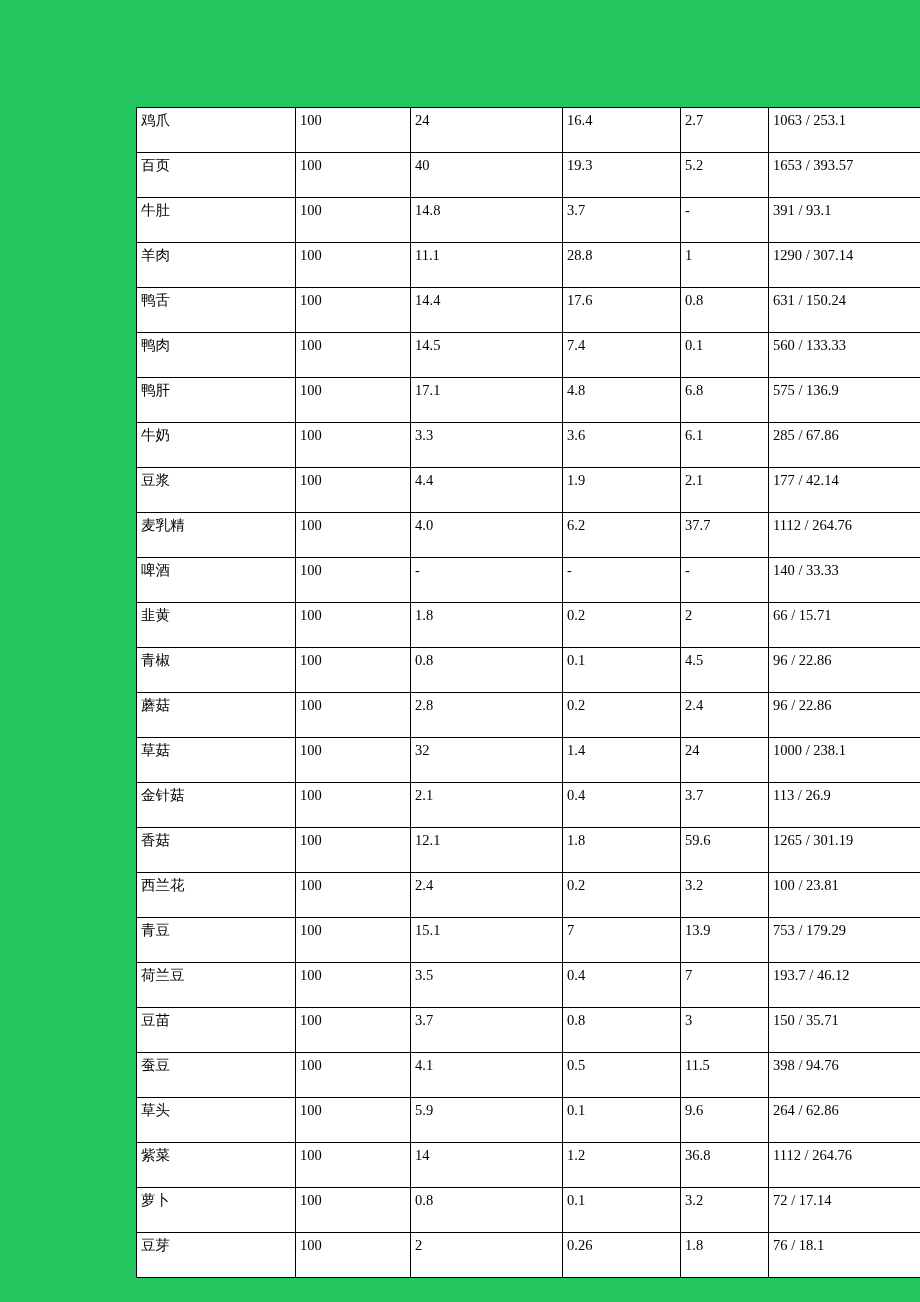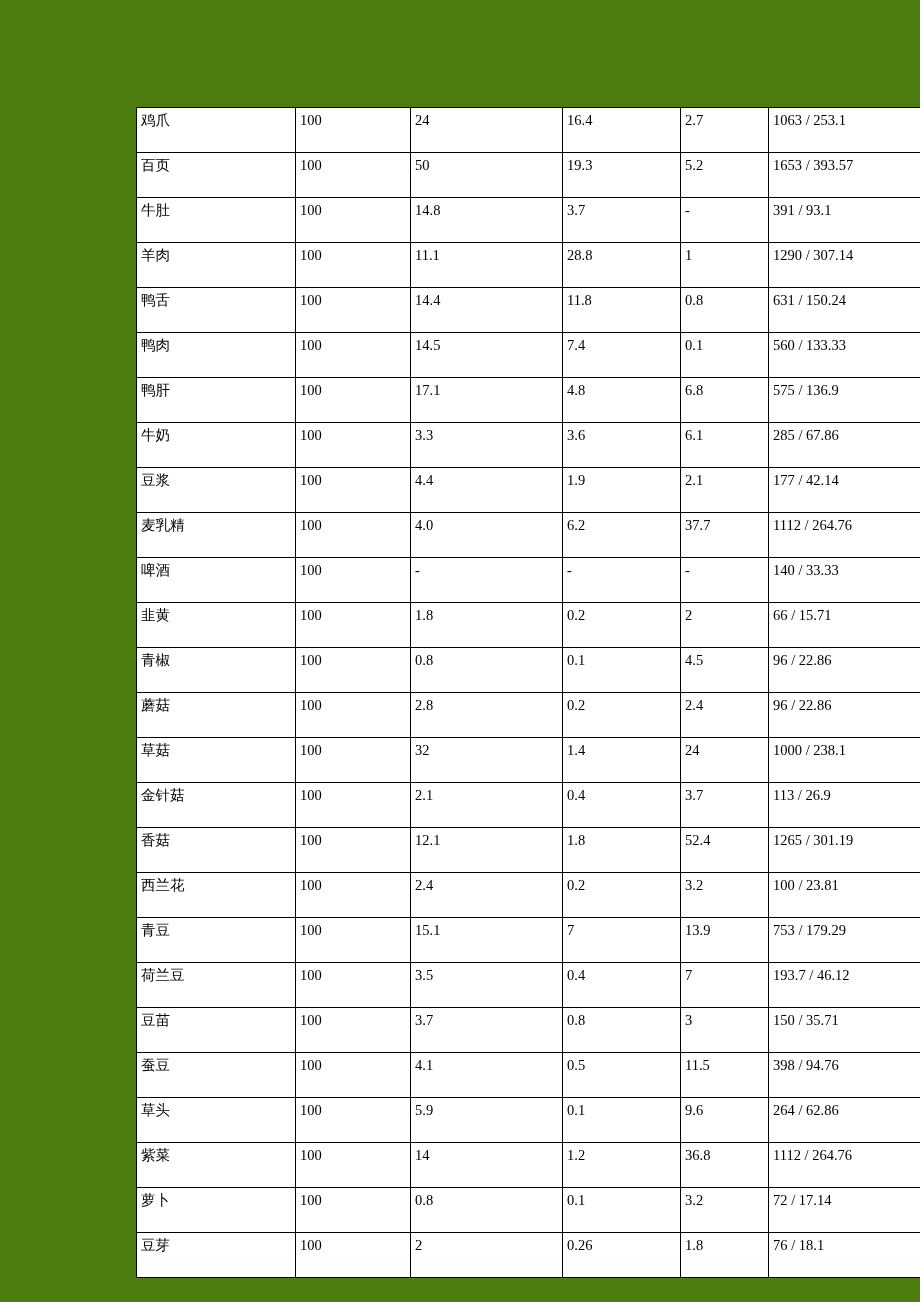"鸡爪" .page { background: #4d7c0f -> #22c55e }
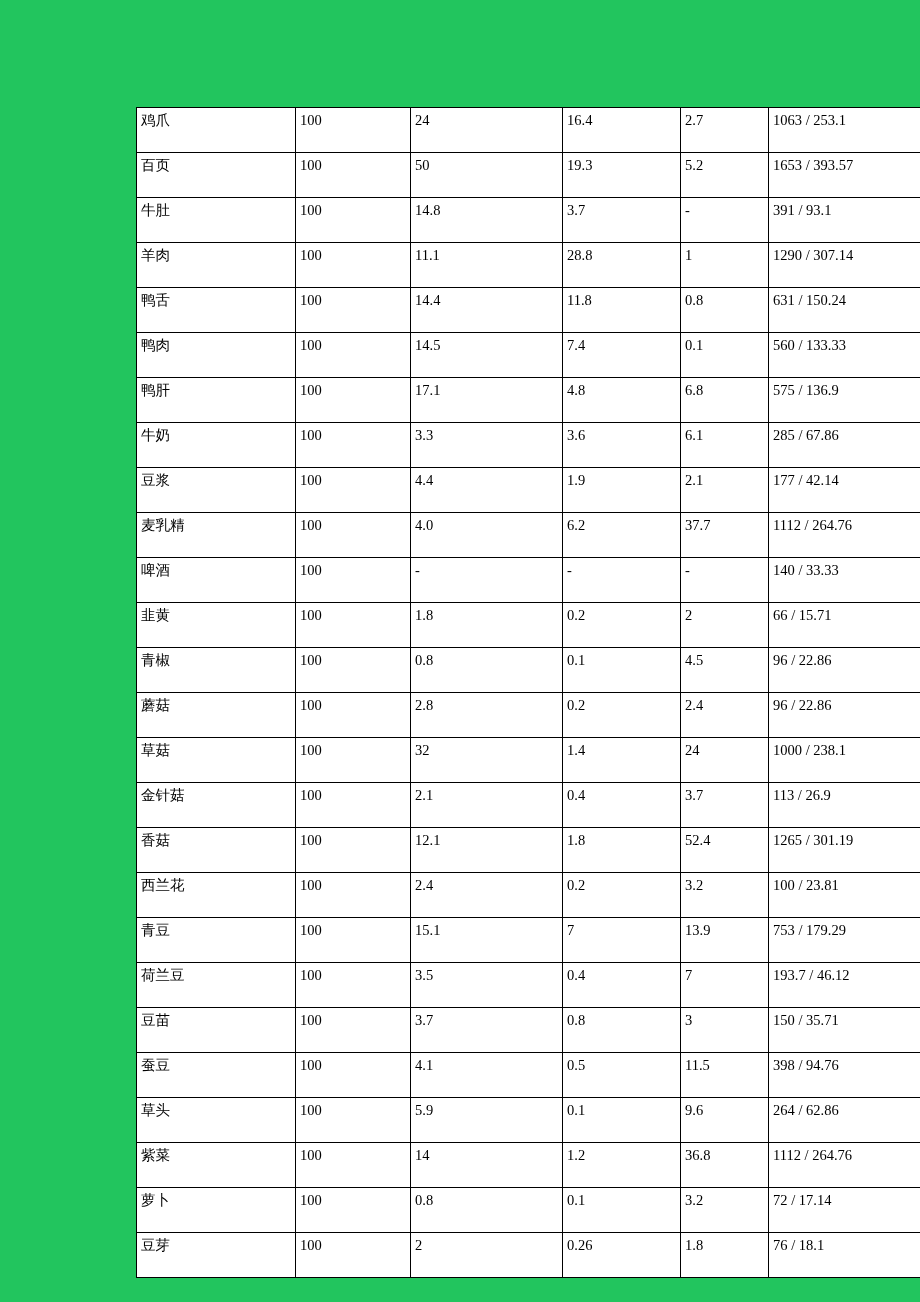"50" td { text: 50 -> 40 }
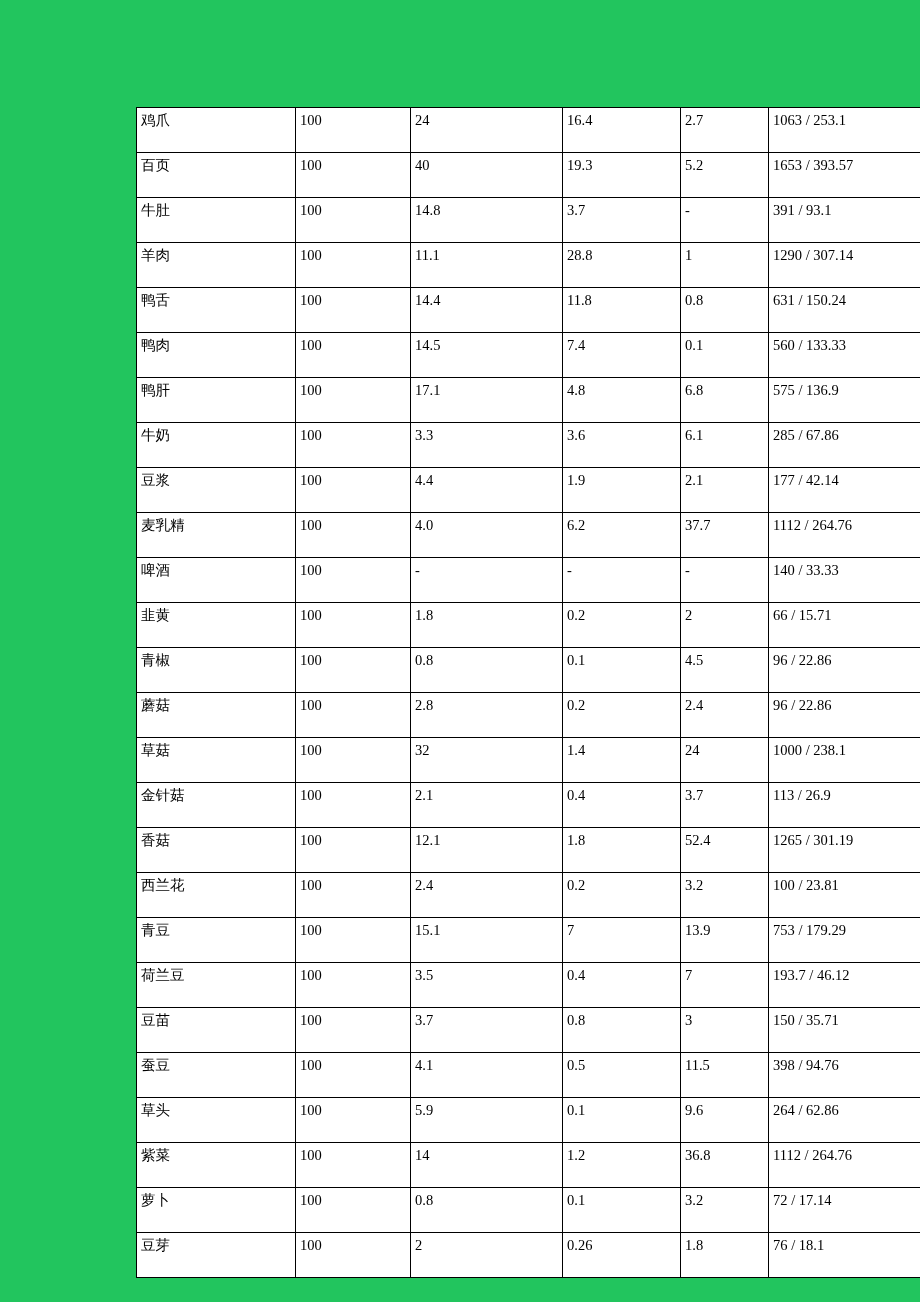"11.8" td { text: 11.8 -> 17.6 }
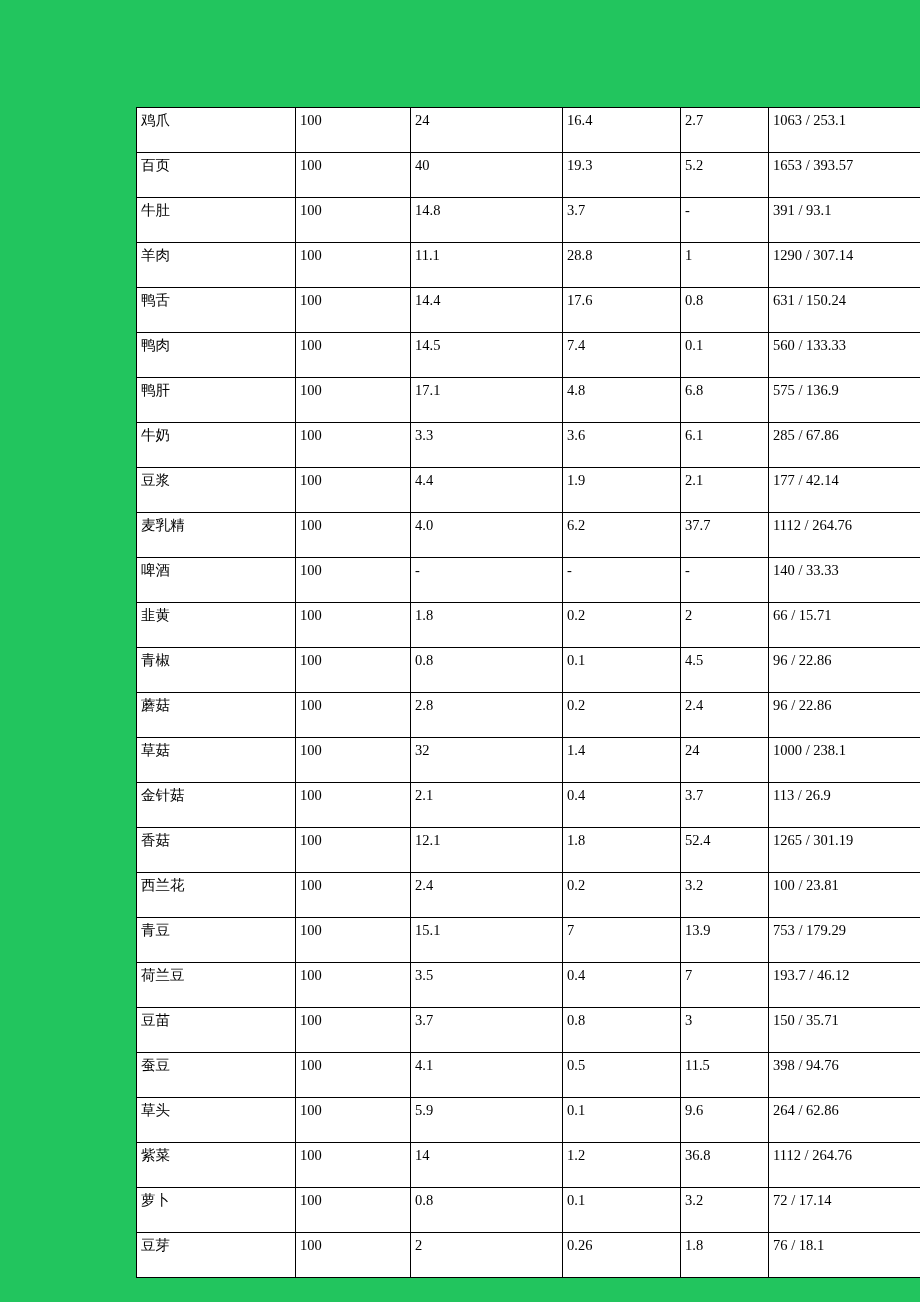"52.4" td { text: 52.4 -> 59.6 }
